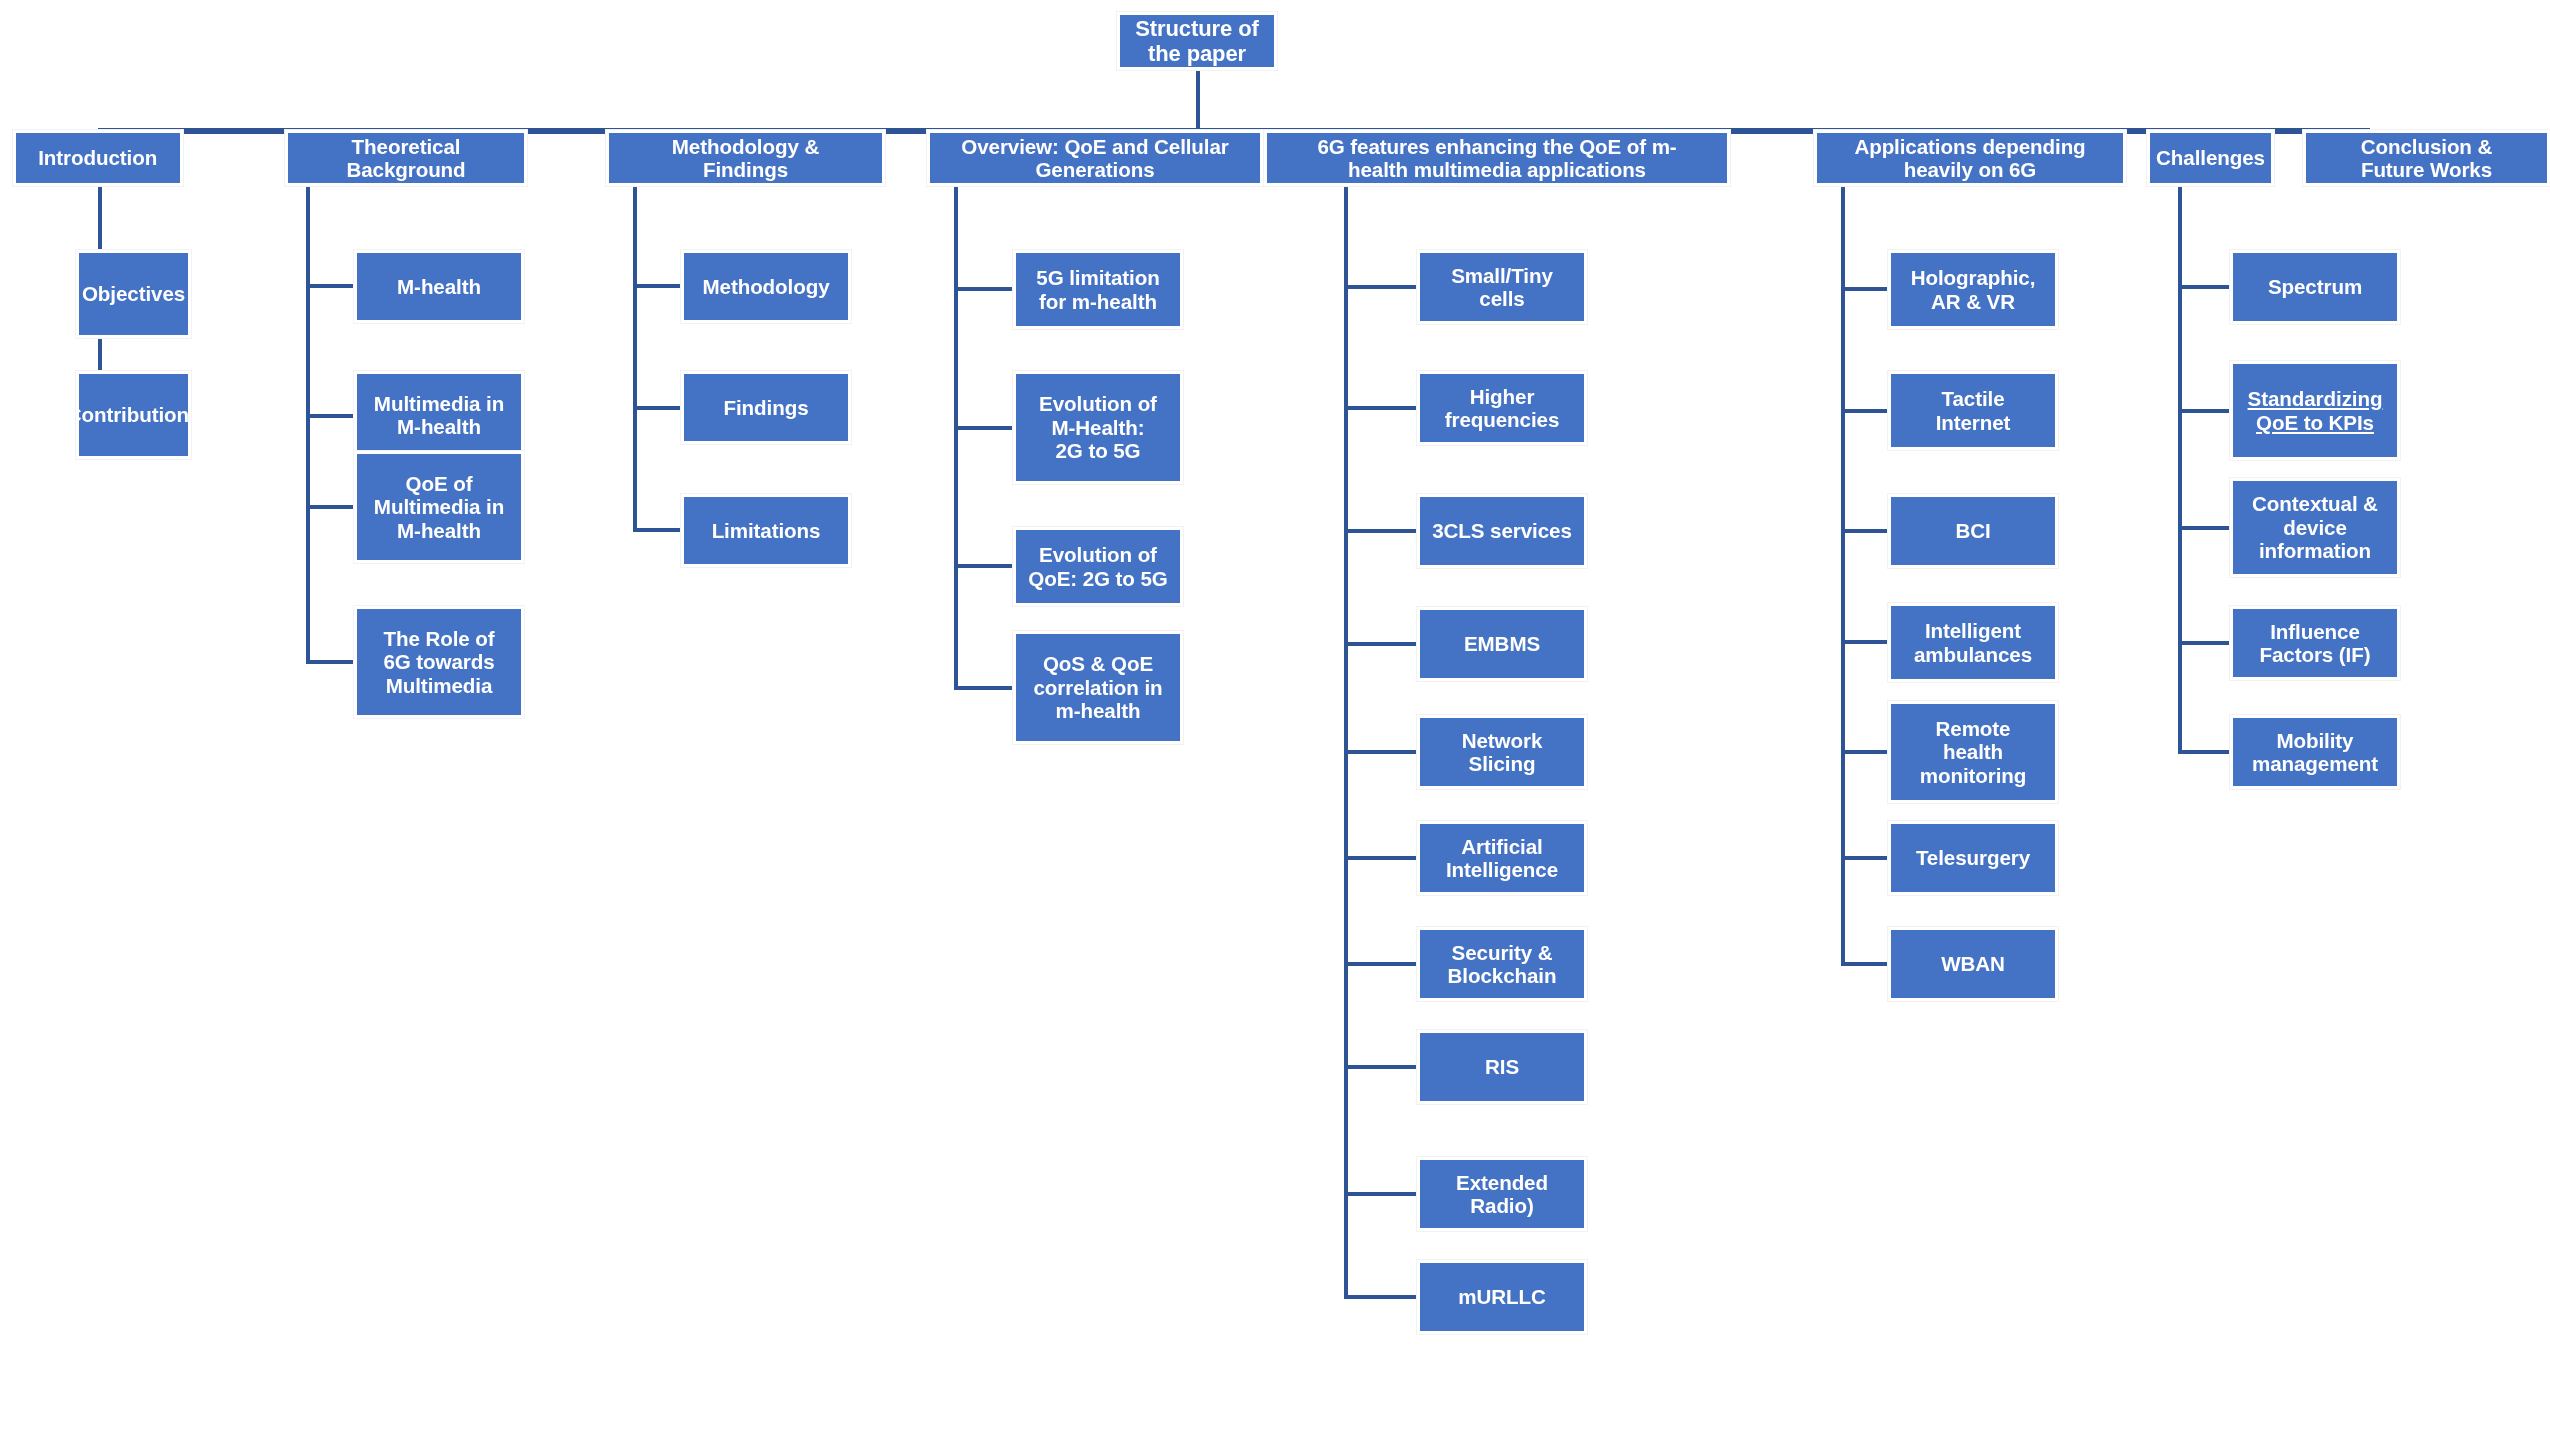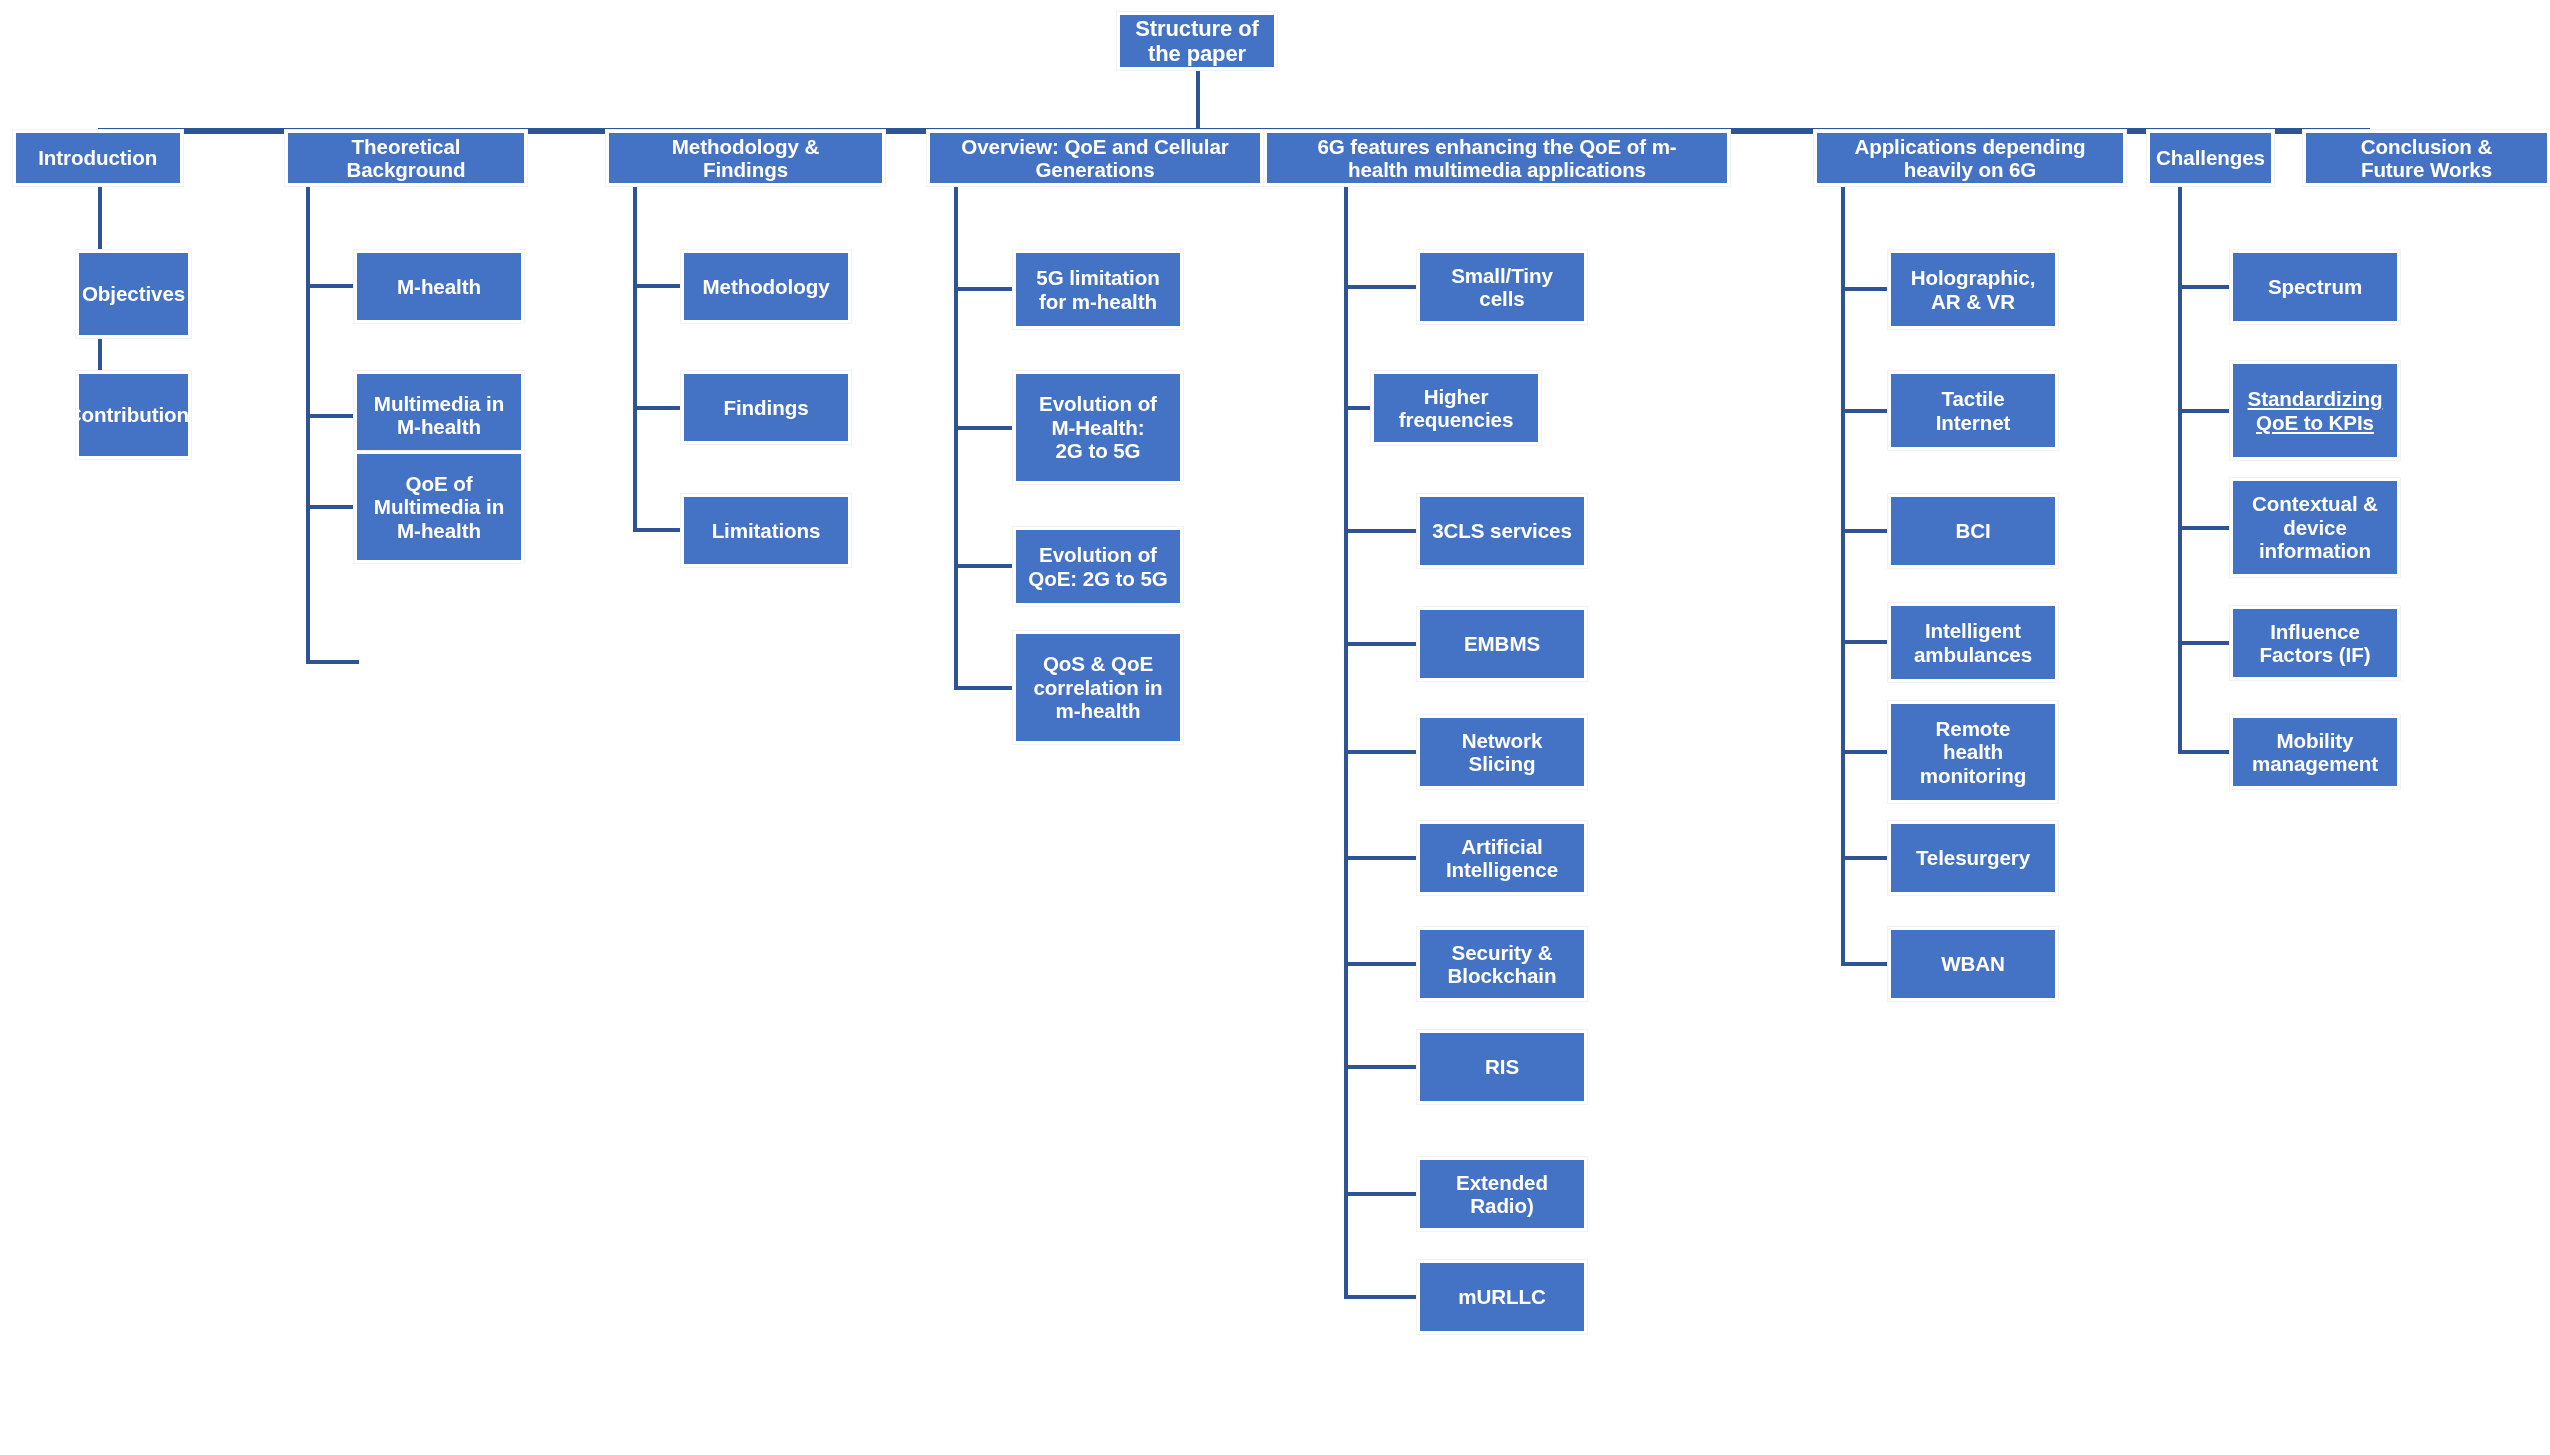"Higher" div.node { left: 1371px -> 1417px }
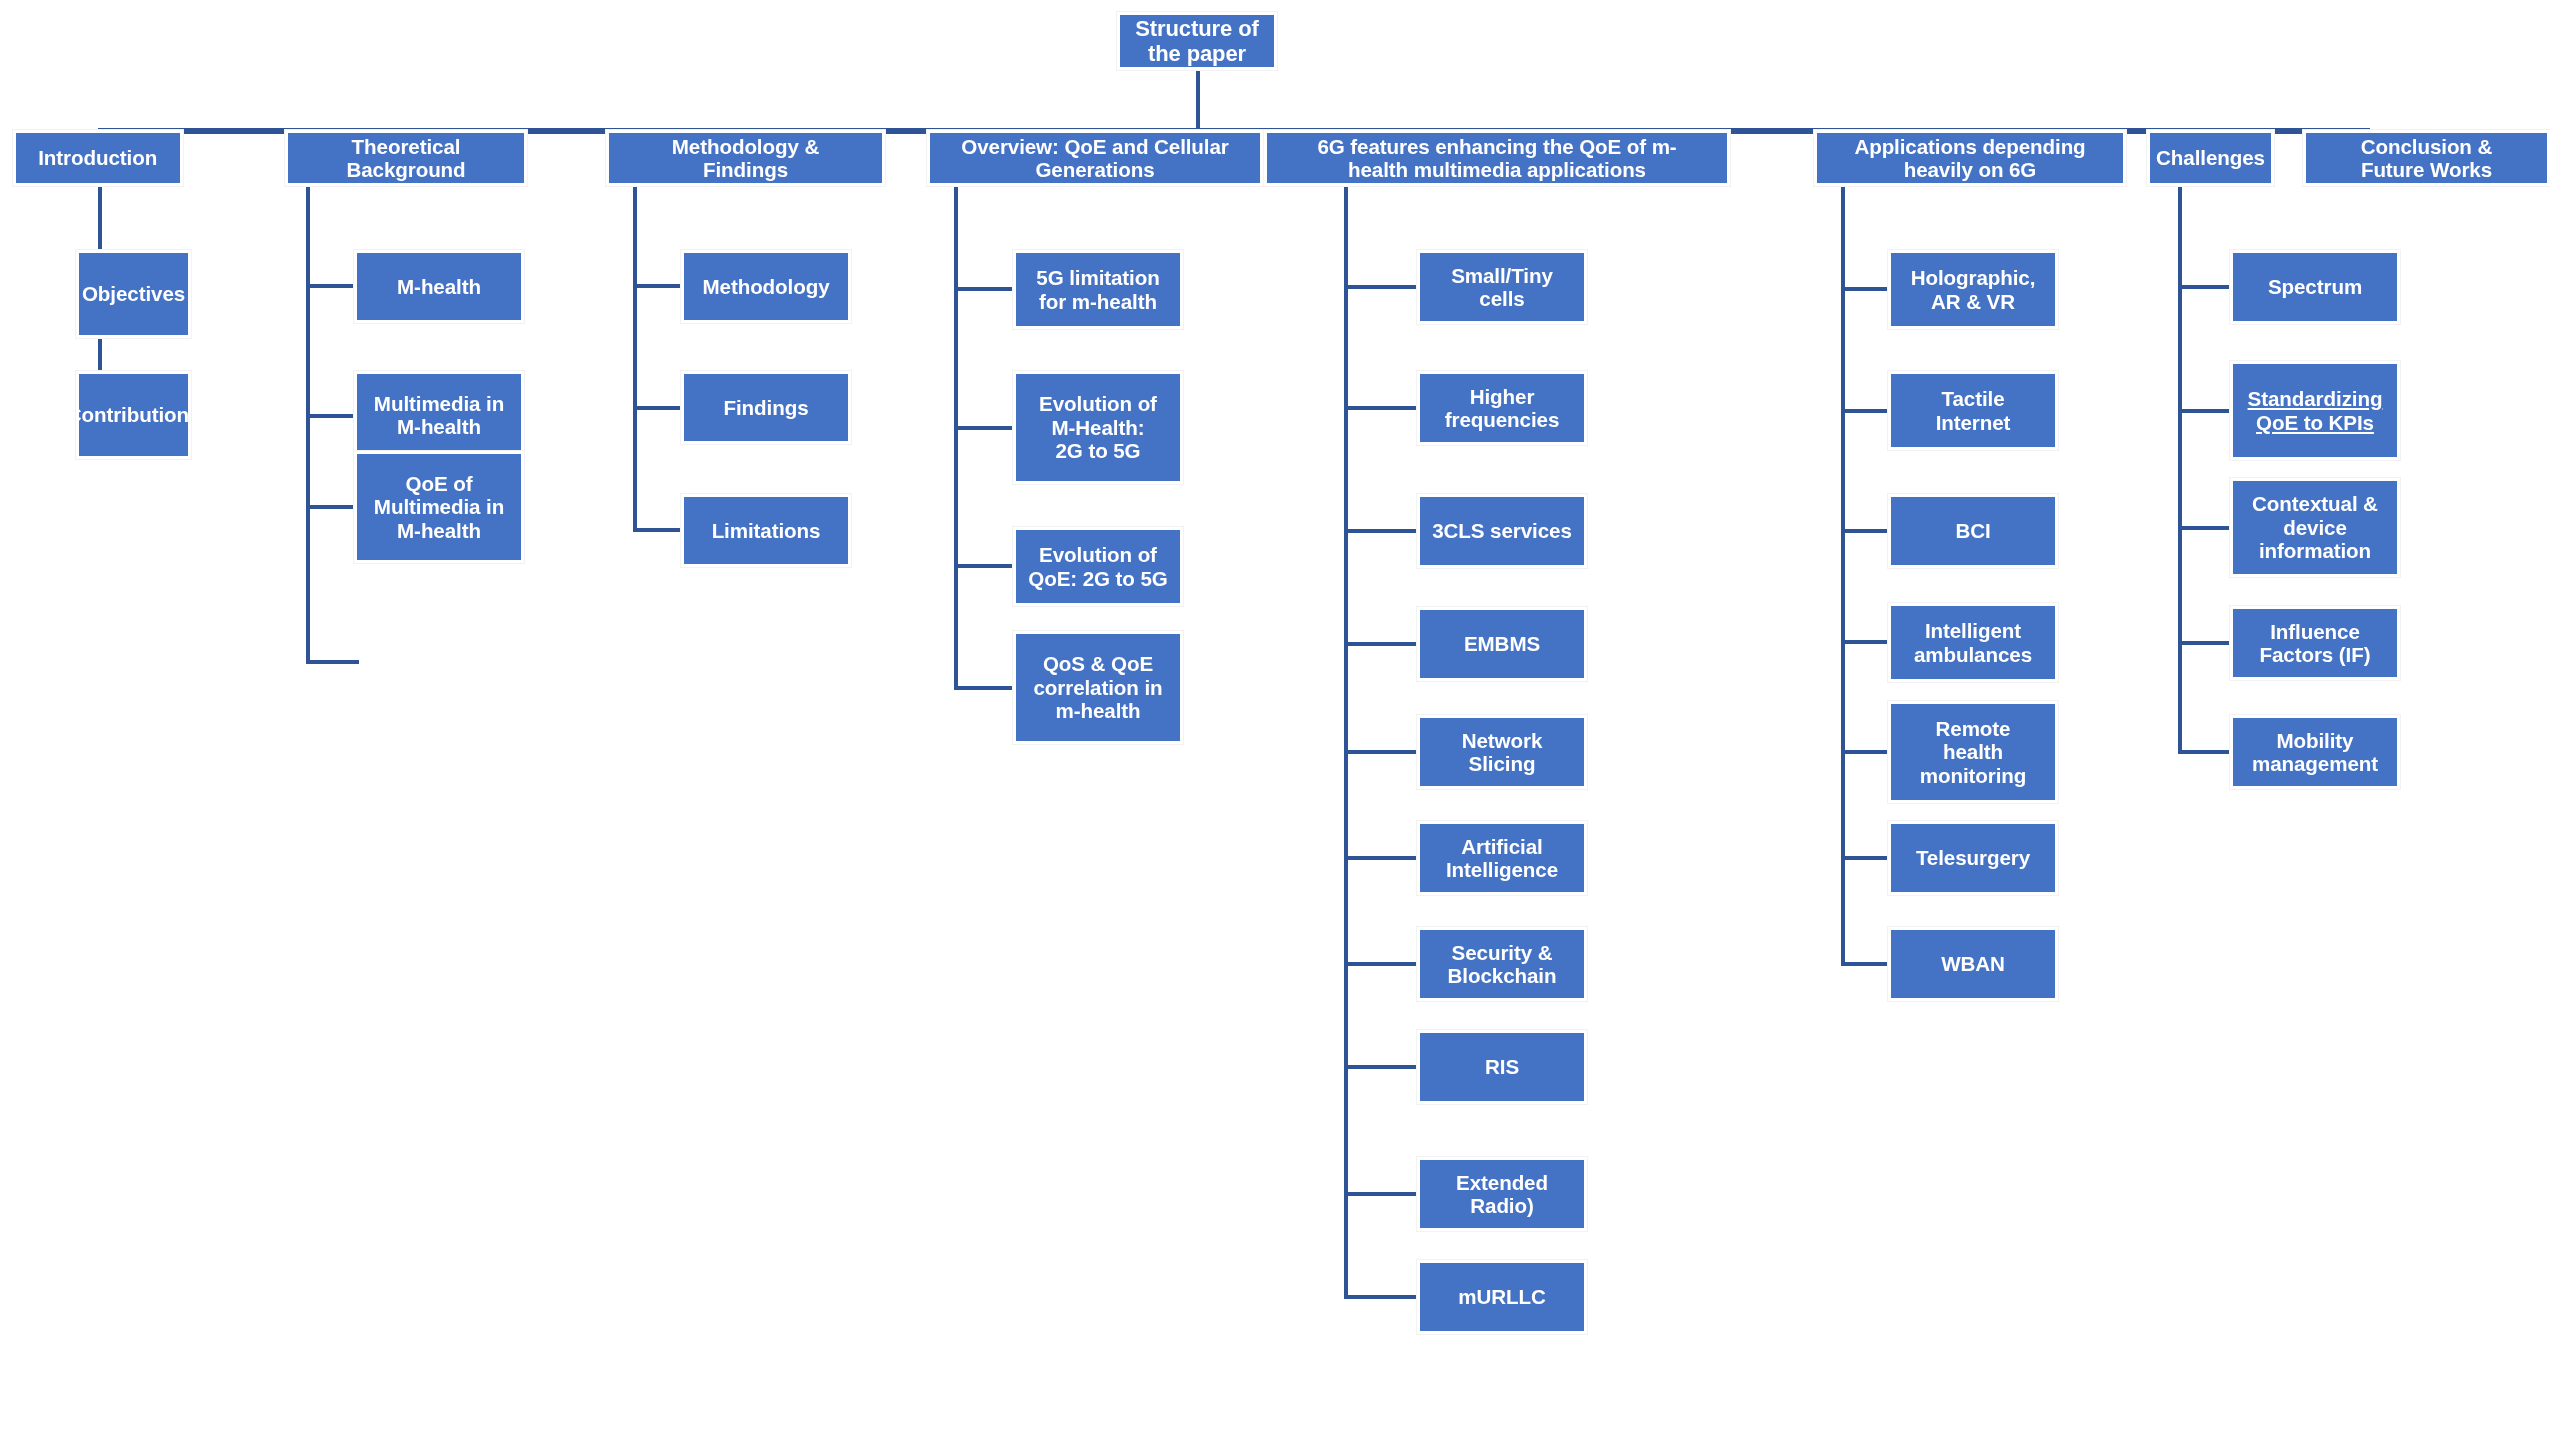"The Role of" div.node { html: none -> <div>The Role of 6G towards Multimedia</div> }
